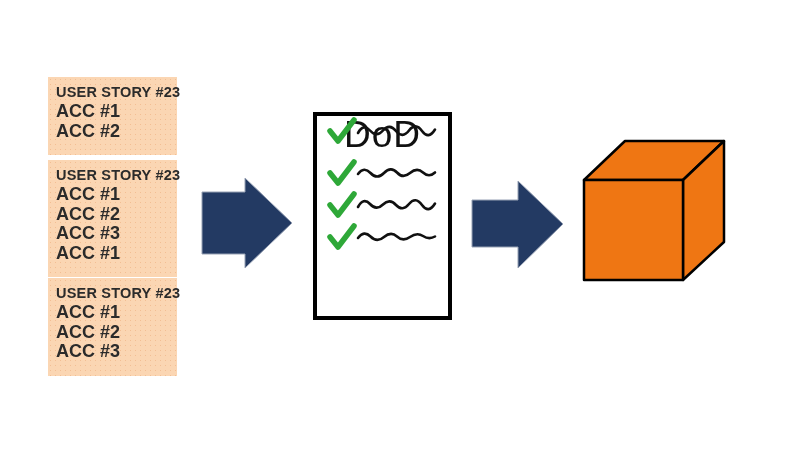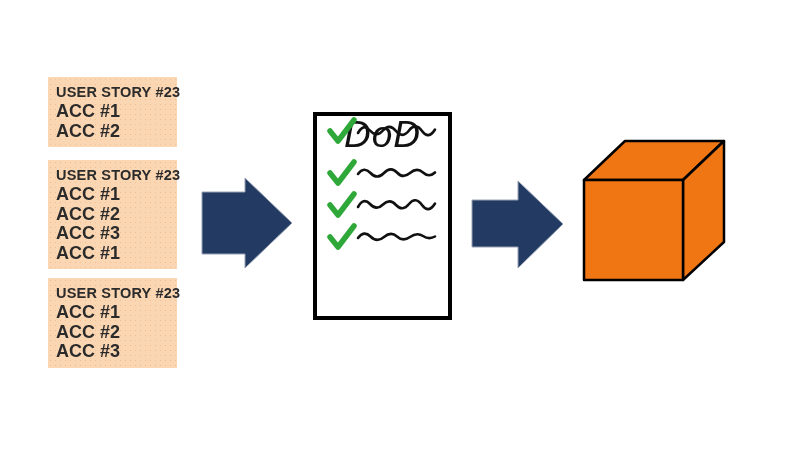"USER STORY #23" .card { padding: 5px 8px 6px 8px -> 5px 8px 14px 8px }
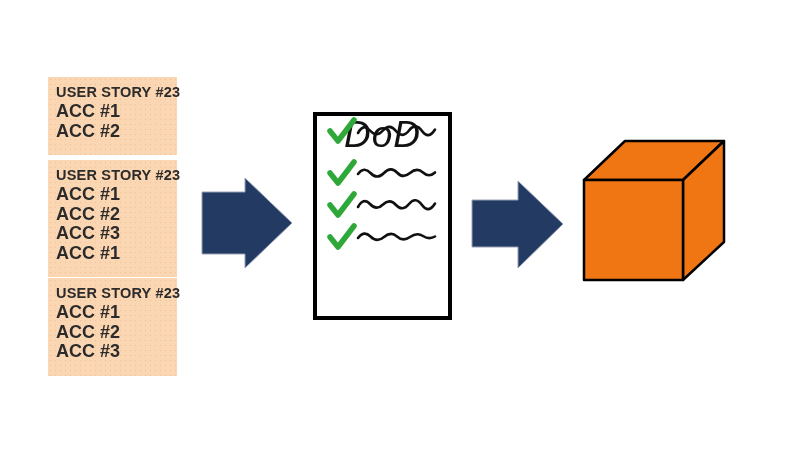"DoD" .dod-doc { font-style: italic -> none }
